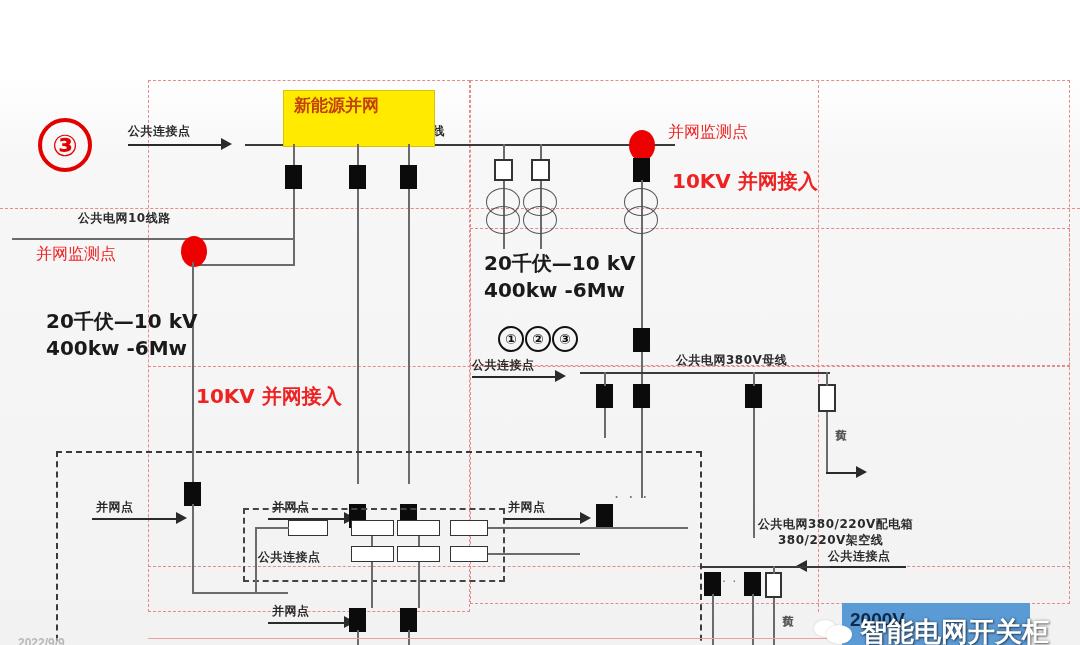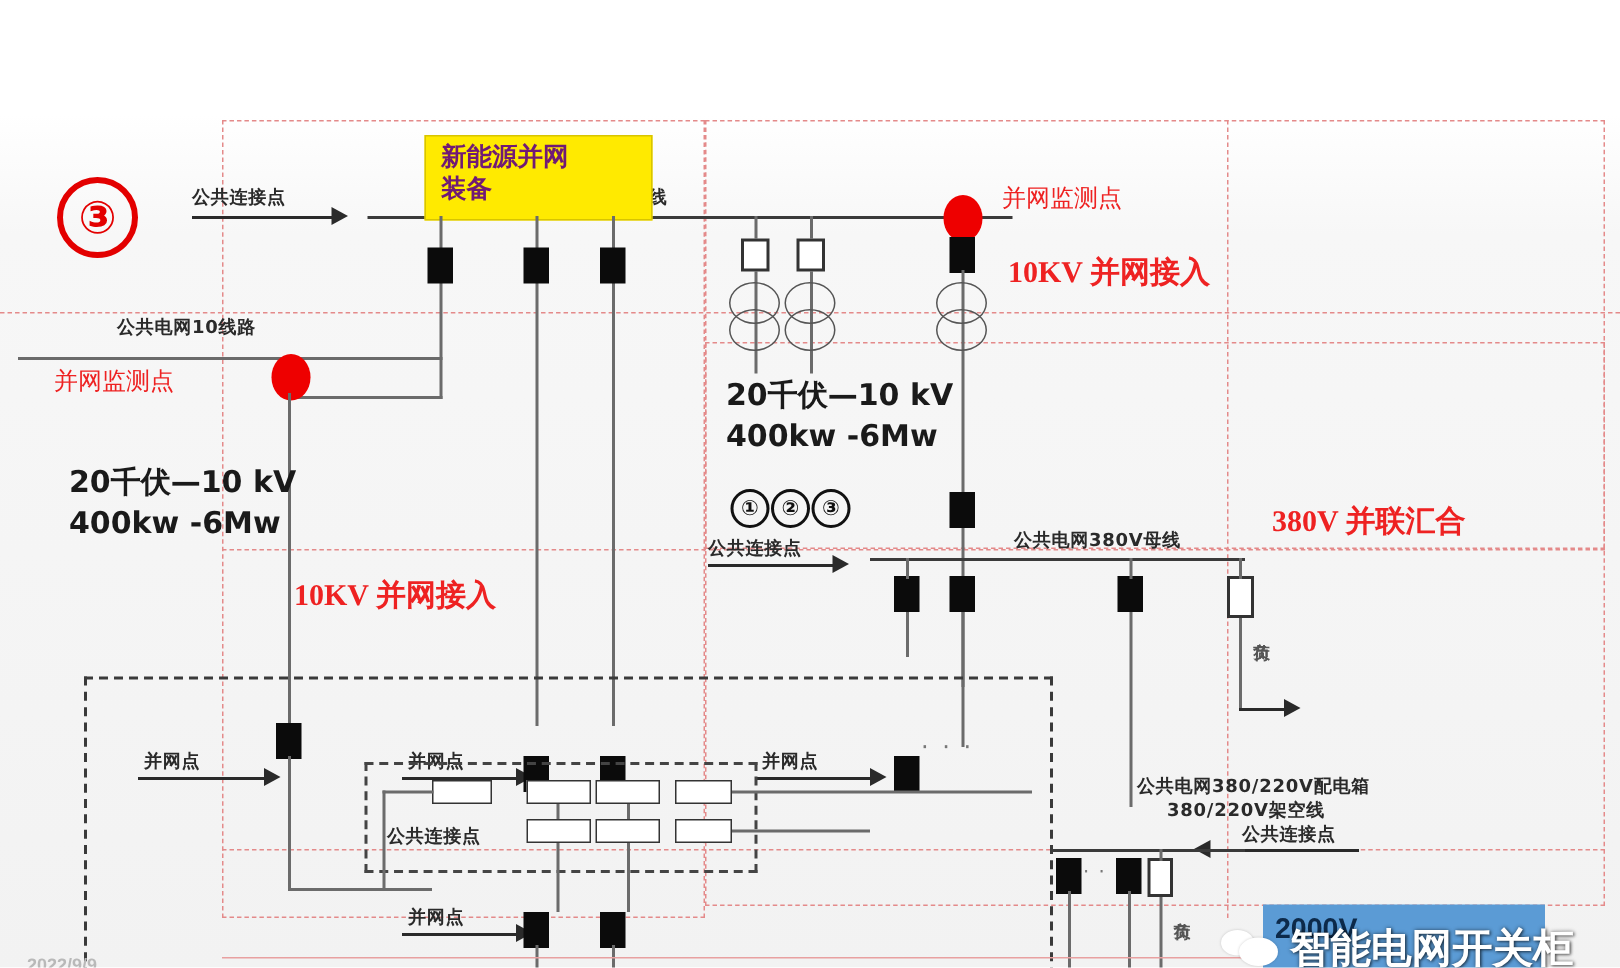"新能源并网" .yellowbox { color: #701a75 -> #c2410c }
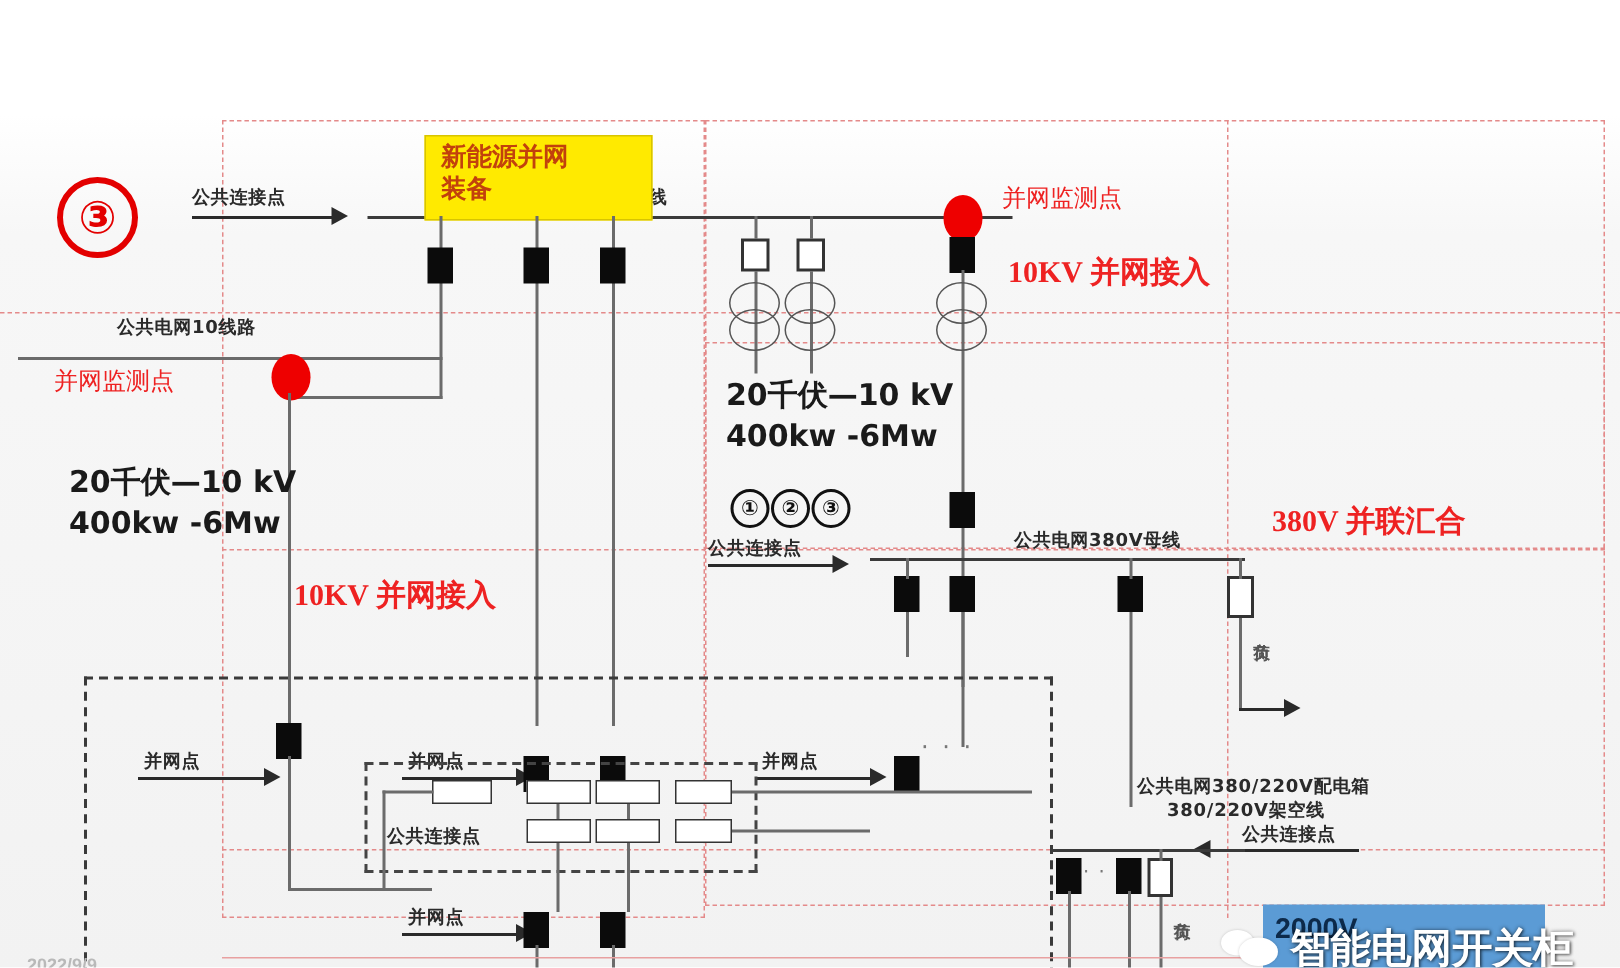"装备" div { html: <div>装备</div> -> none }
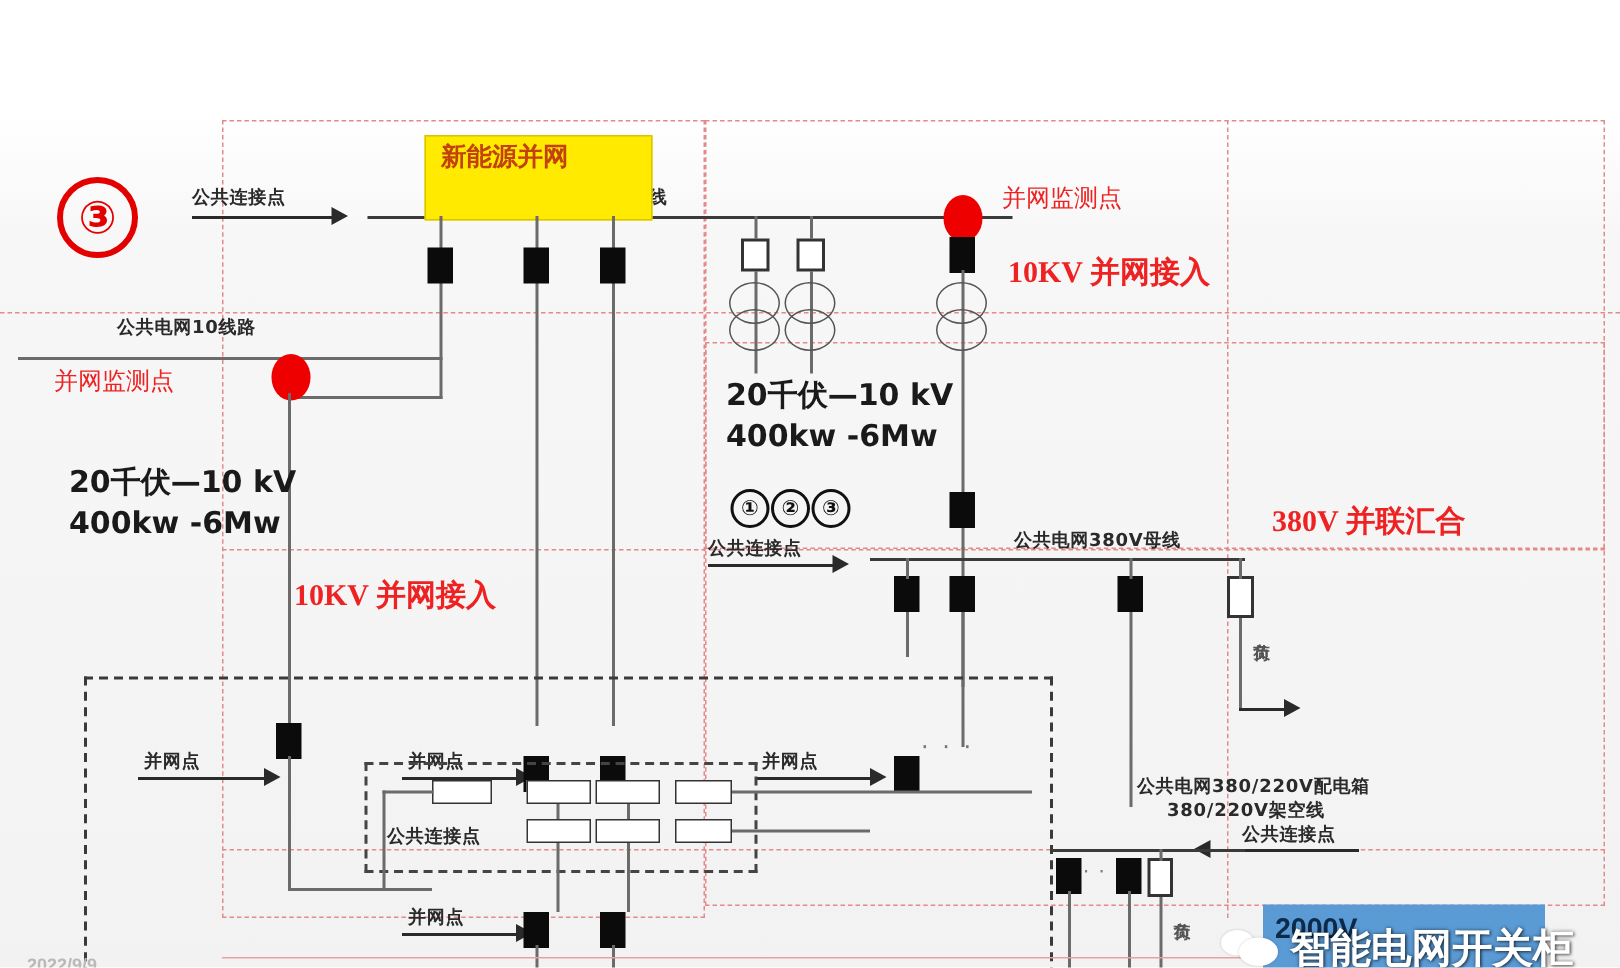"10KV 并网接入" .big-cn { font-family: Liberation Serif, serif -> none }
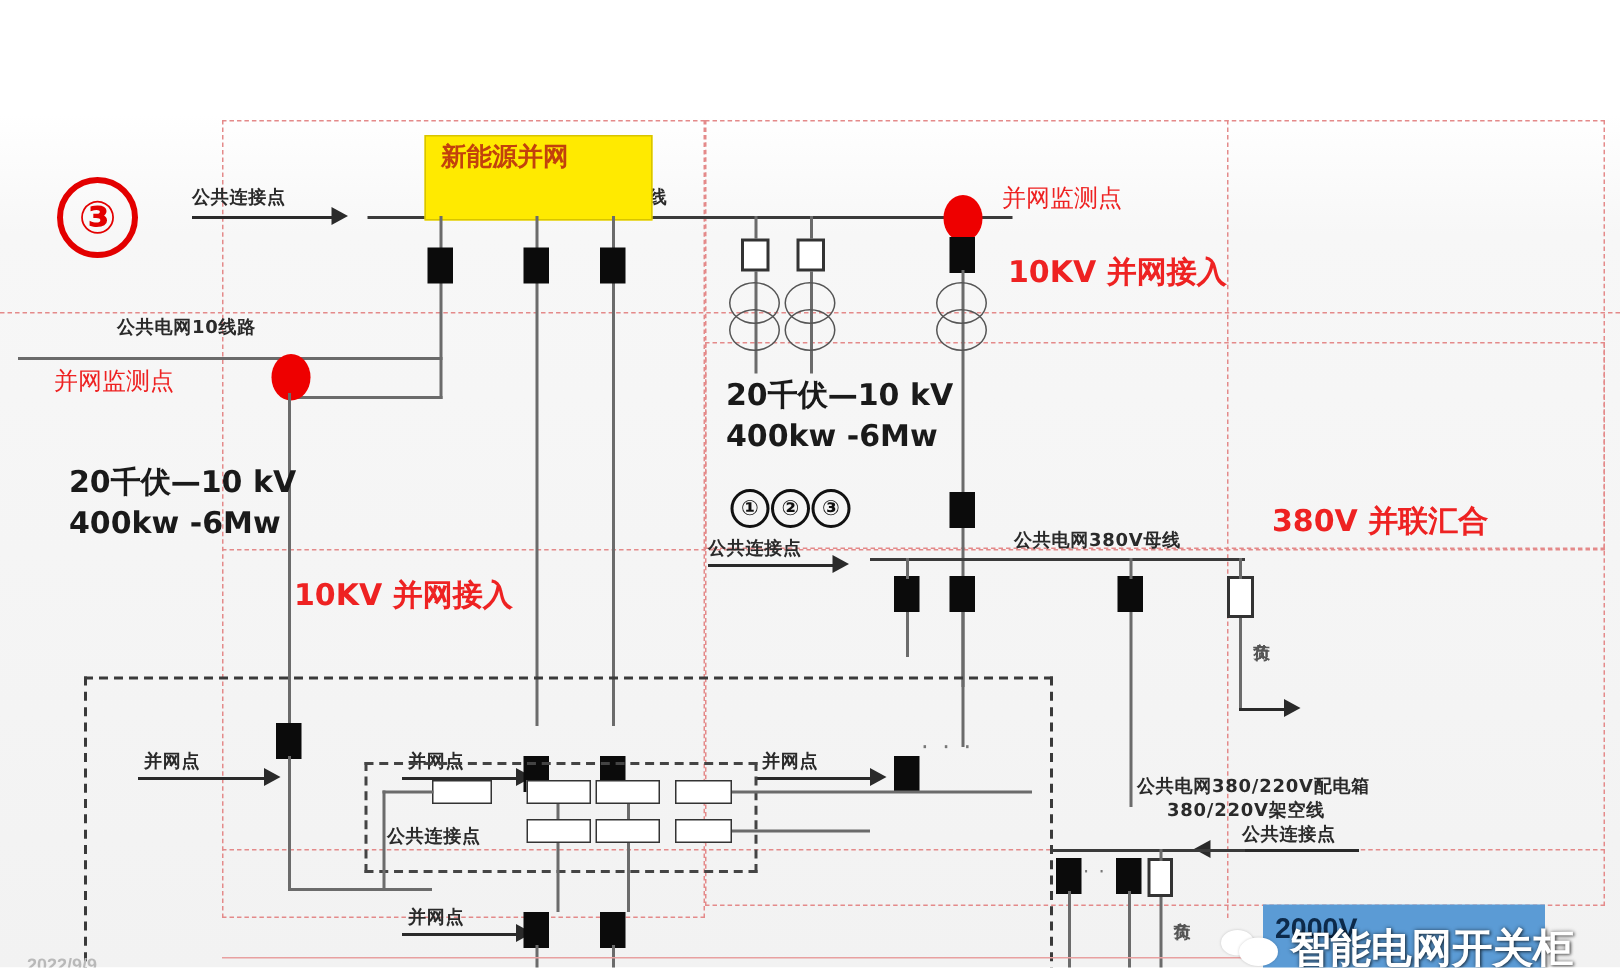"① ② ③" div.lbl { left: 487px -> 498px }
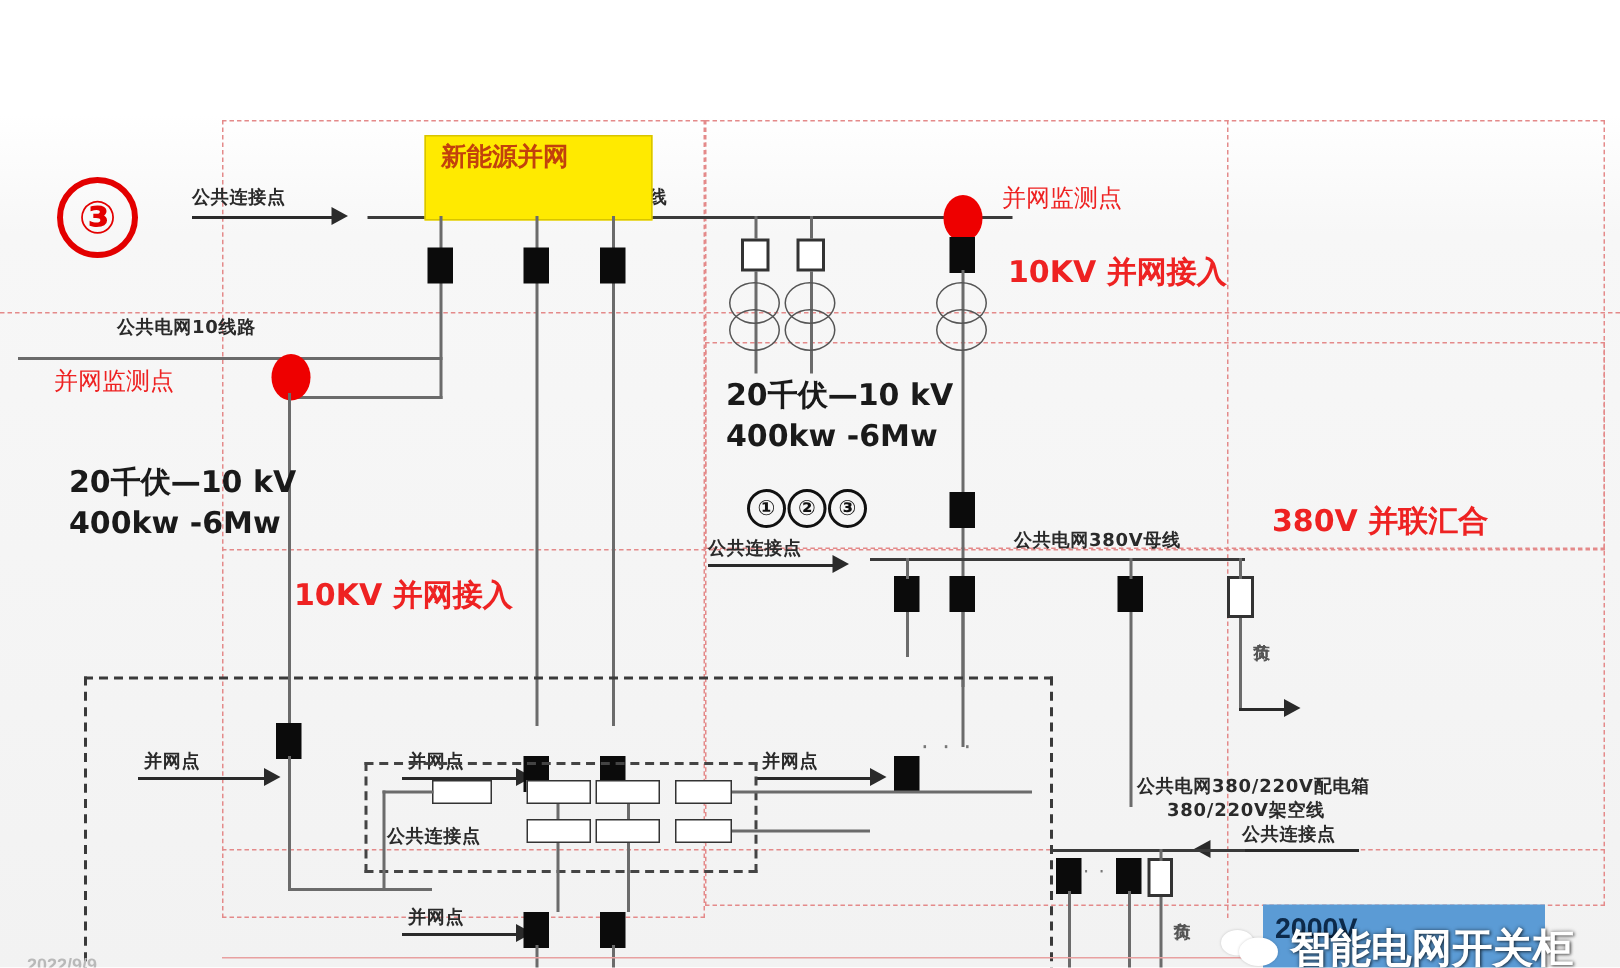"380V 并联汇合" div.lbl { html: <div>380V 并联汇合</div> -> none }
